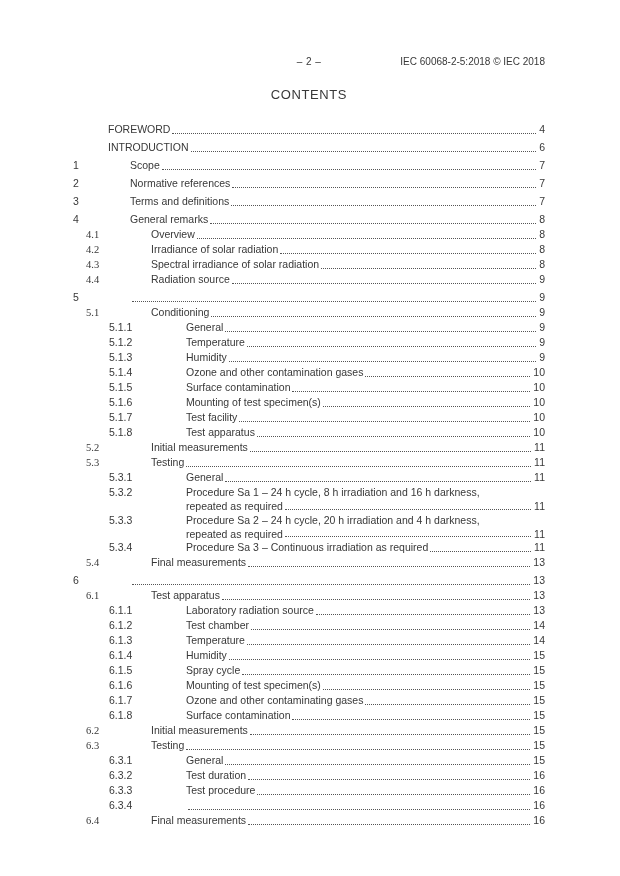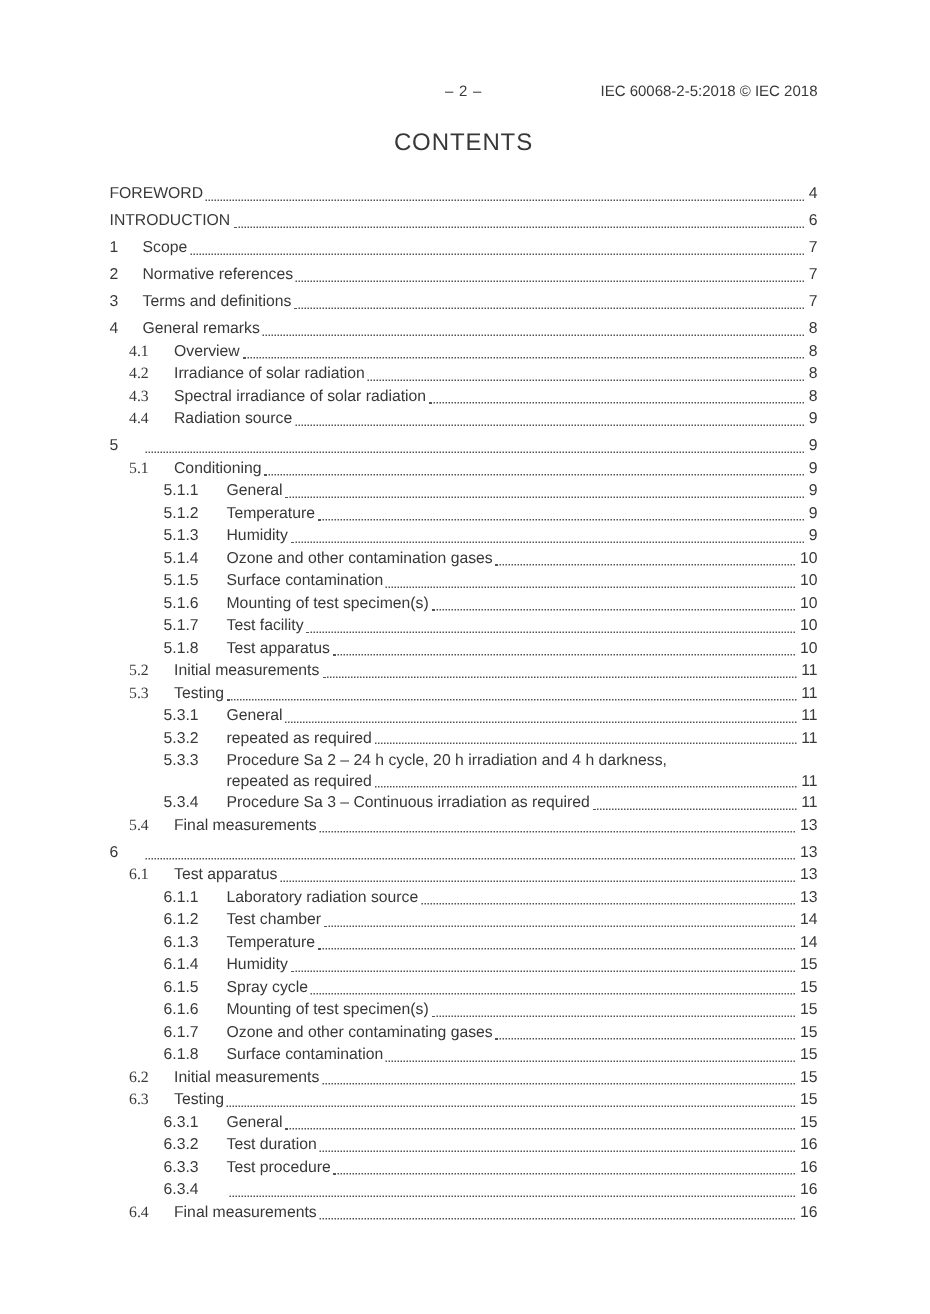"CONTENTS" .contents-title { font-size: 16px -> 13px }
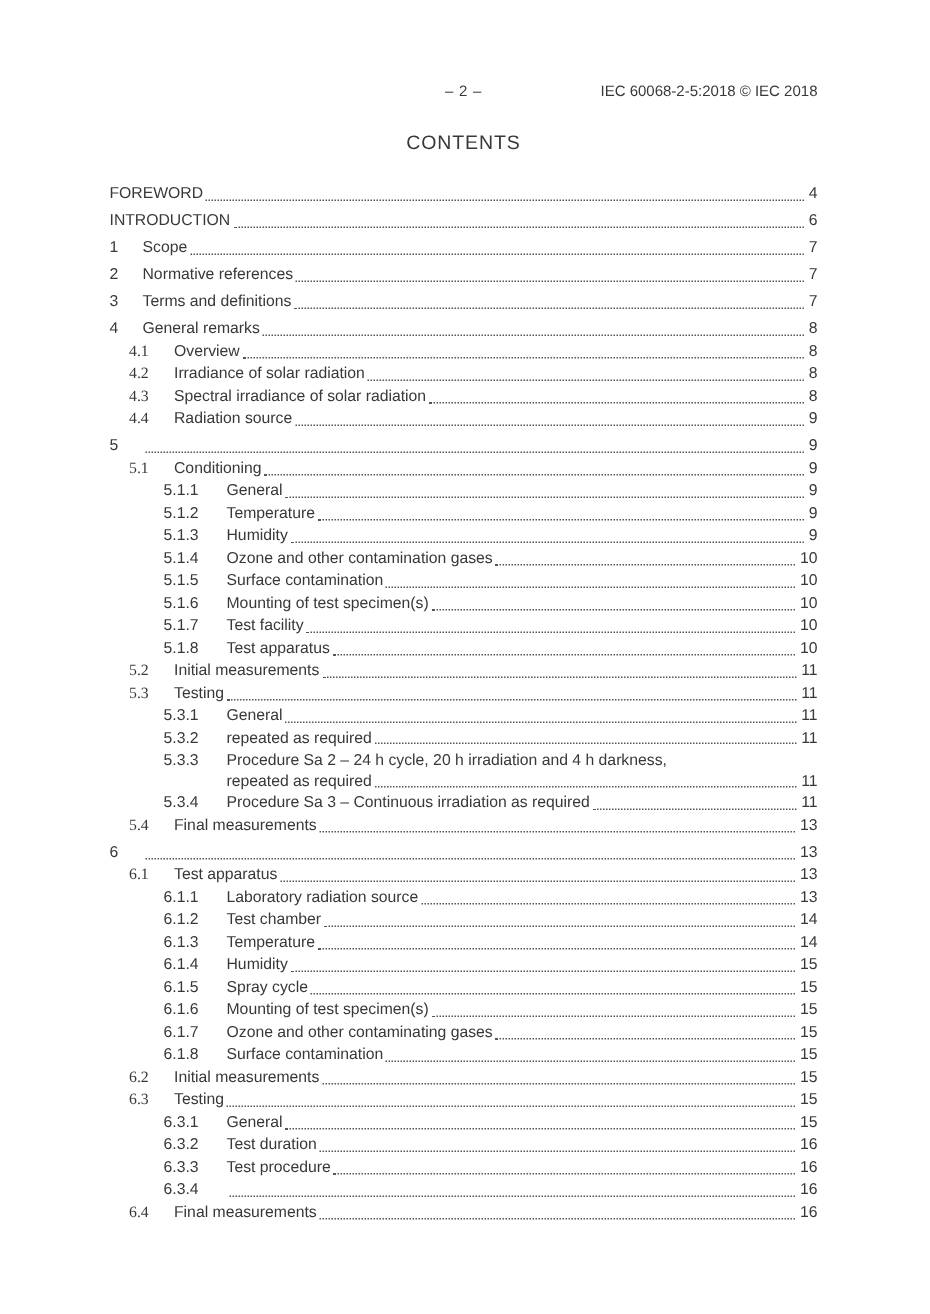"FOREWORD" .body { margin-left: none -> 35px }
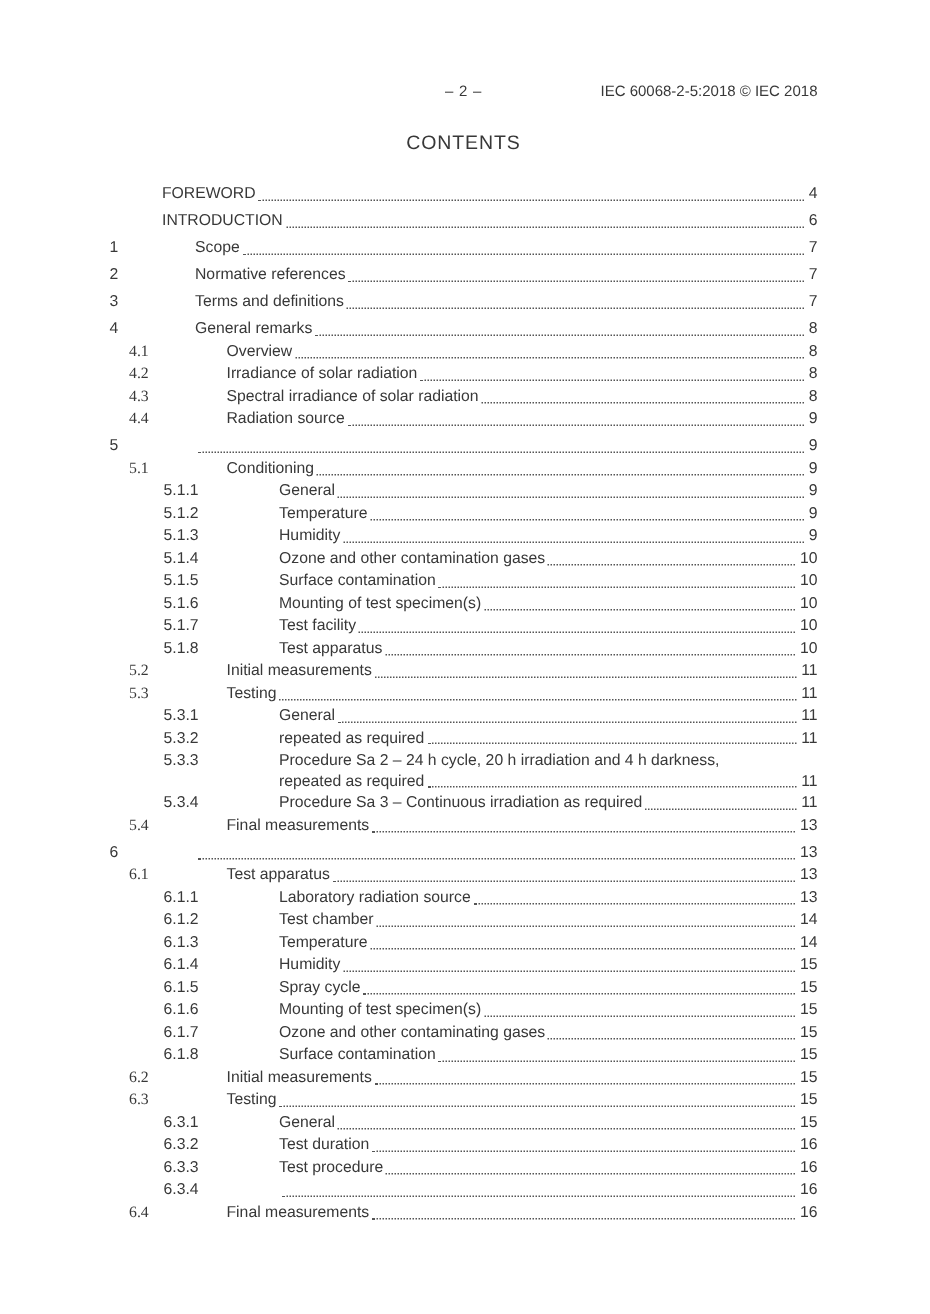"Procedure Sa 1 – 24" div.line { html: none -> <div> <span>Procedure Sa 1 – 24 h cycle, 8 h irradiation and 16 h darkness,</span> </div> }
